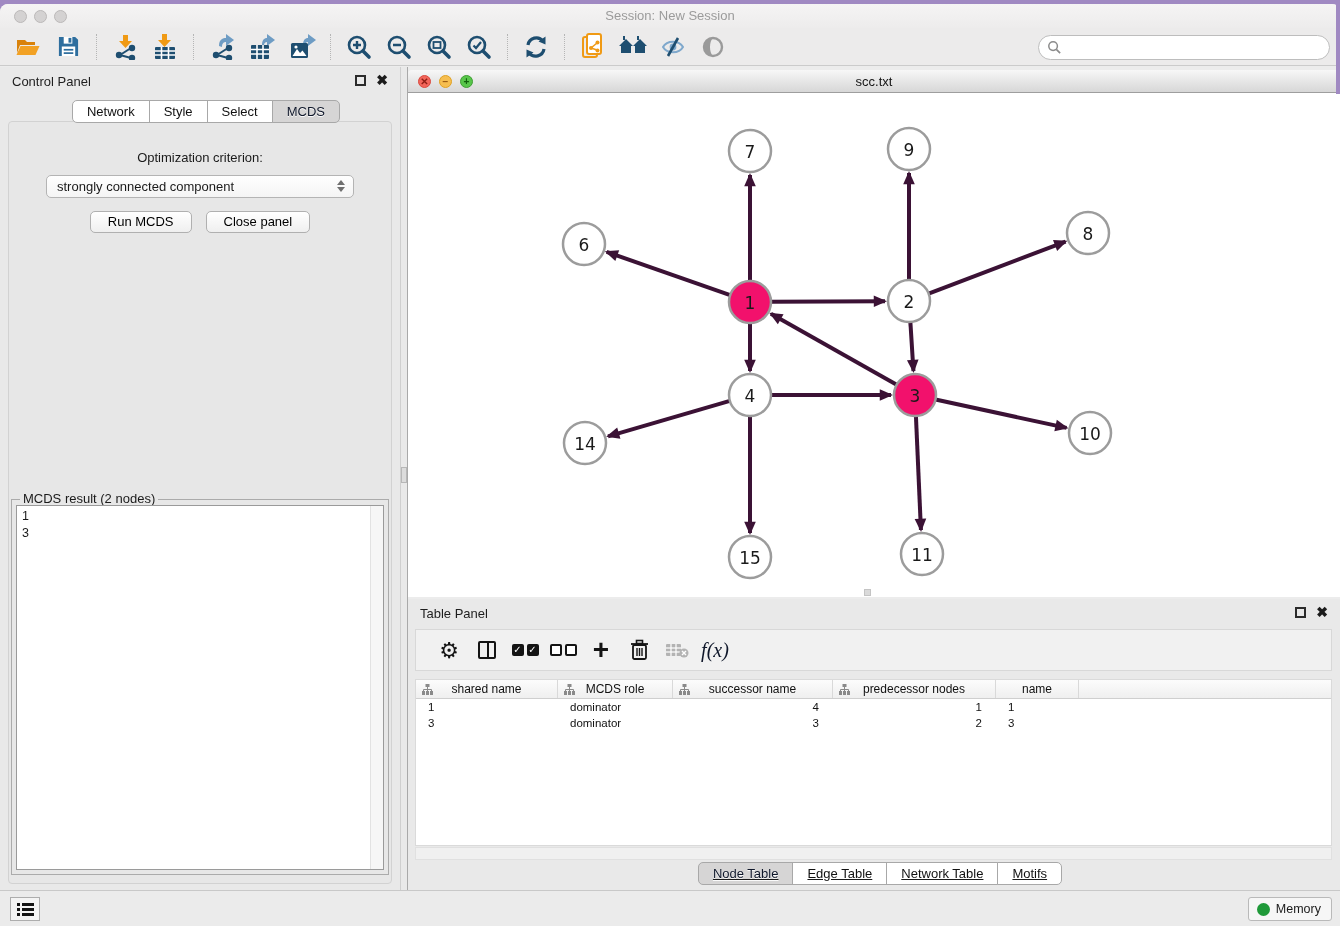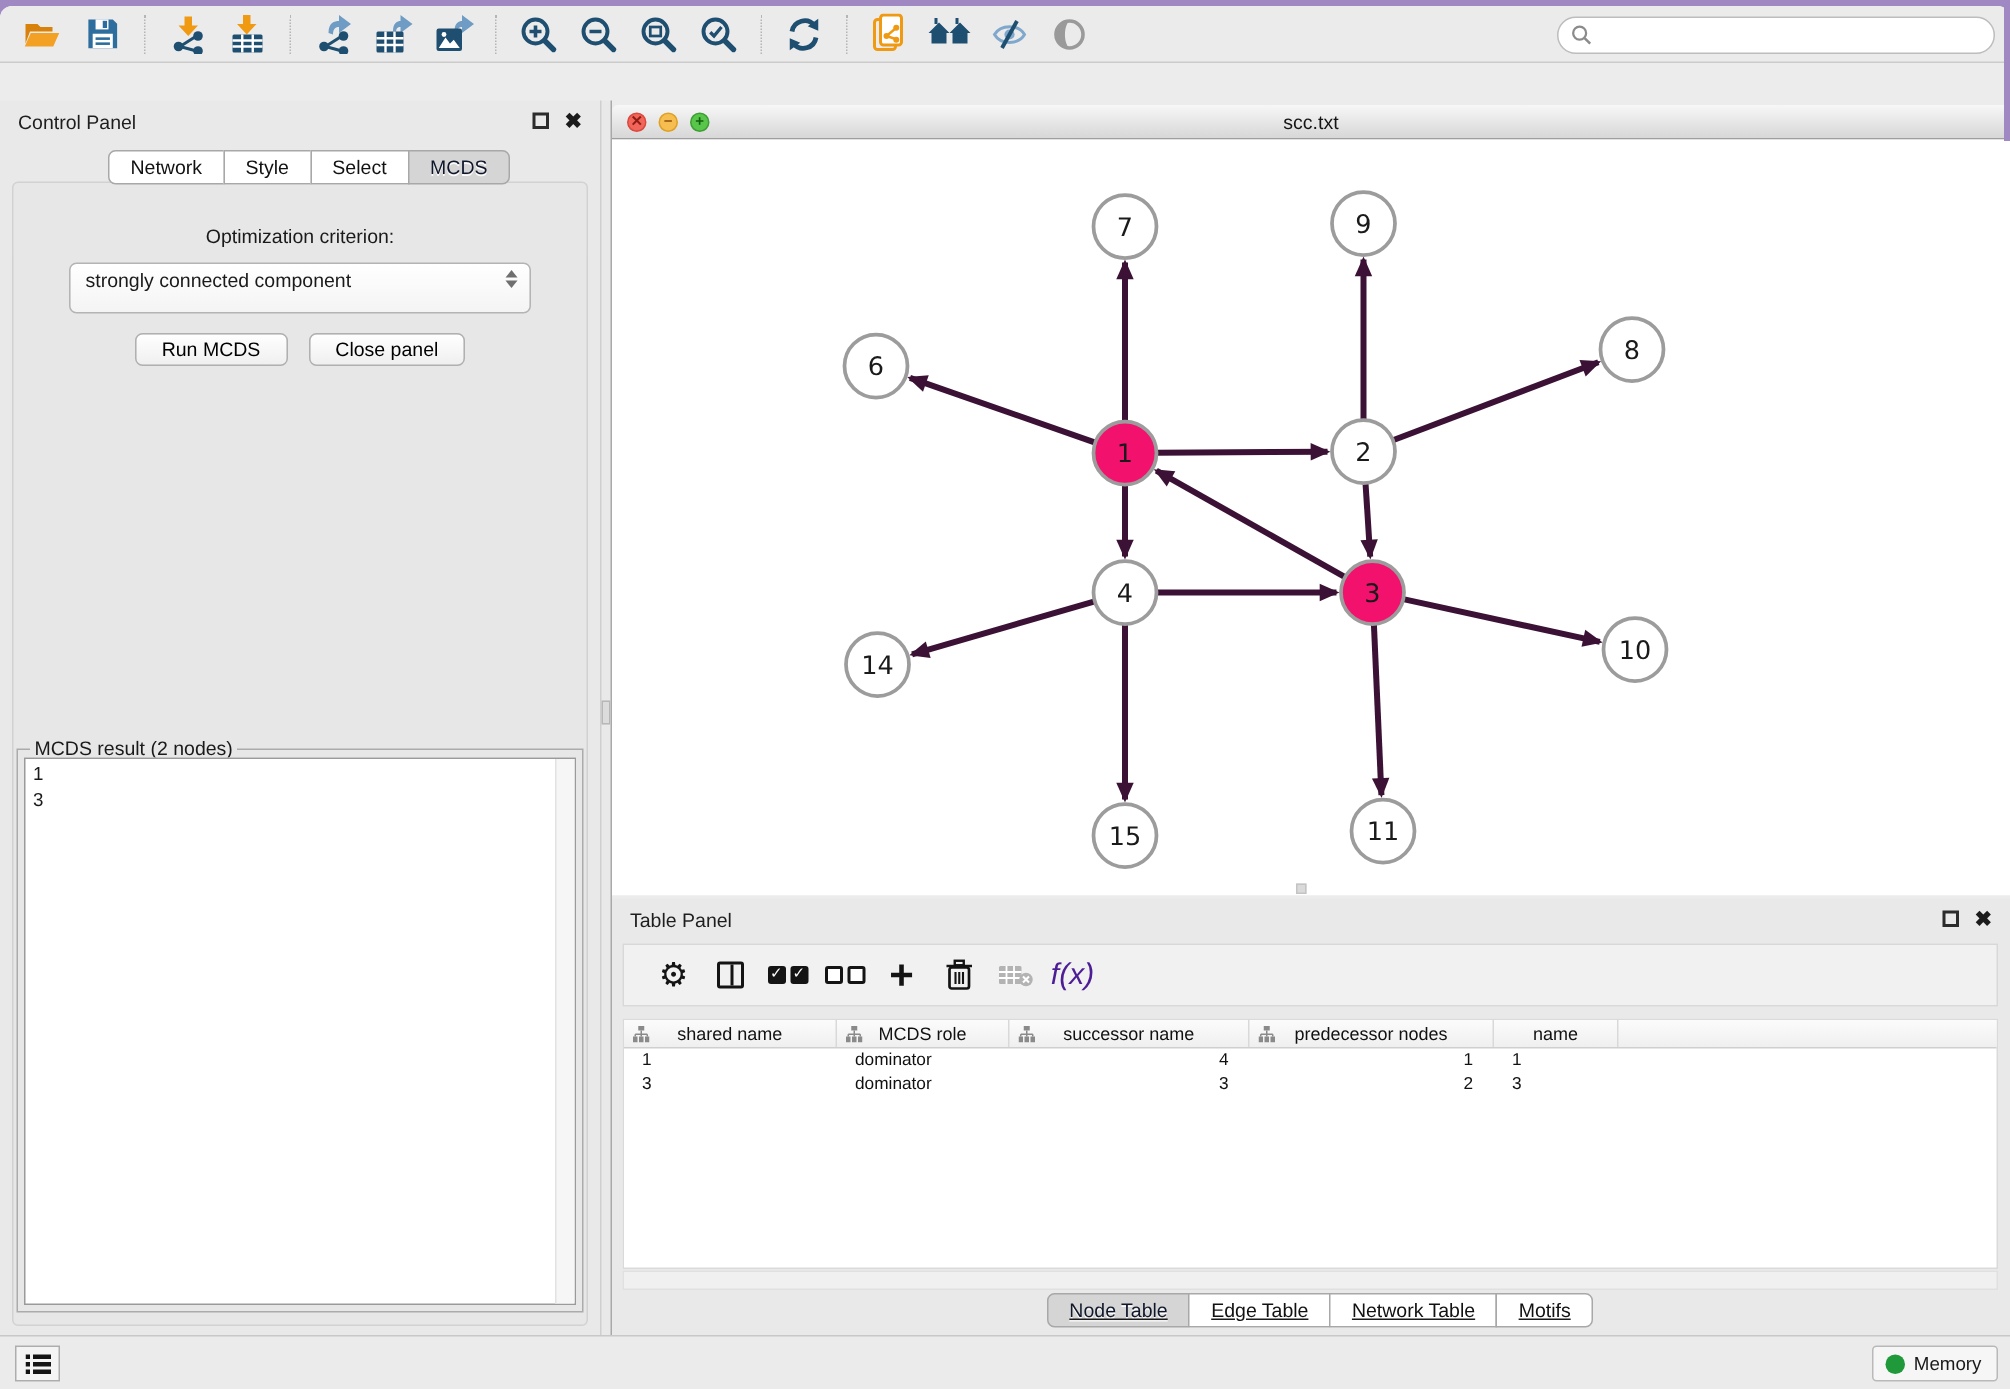"Session: New Session" div.titlebar { html: none -> <div> <span></span> <span></span> <span></span> <div>Session: New Session</div> </div> }
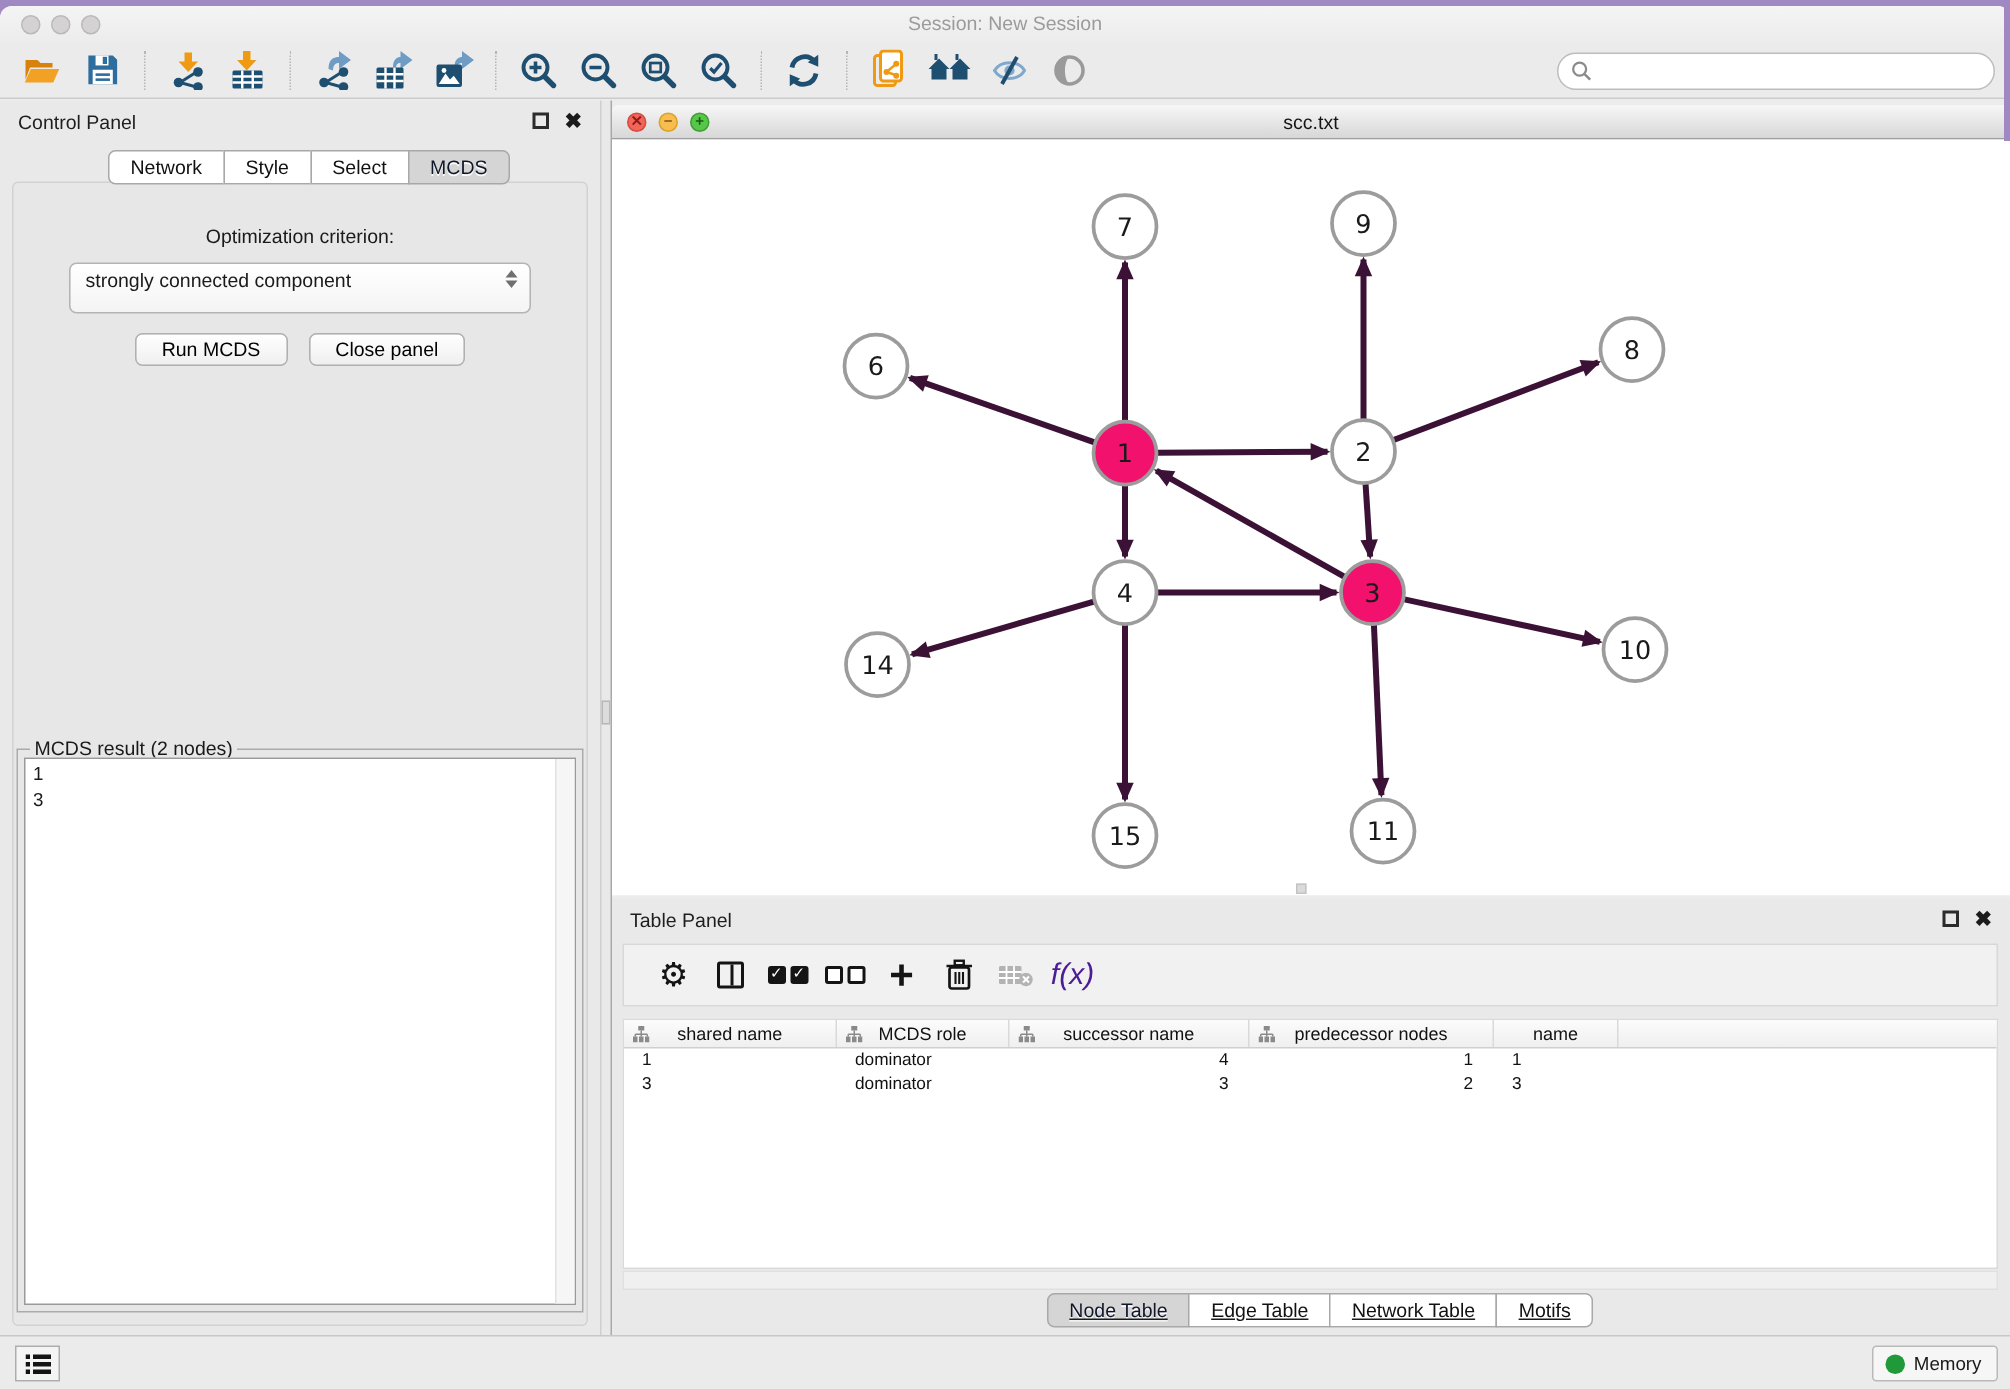"strongly connected component" .dropdown { height: 34px -> 23px }
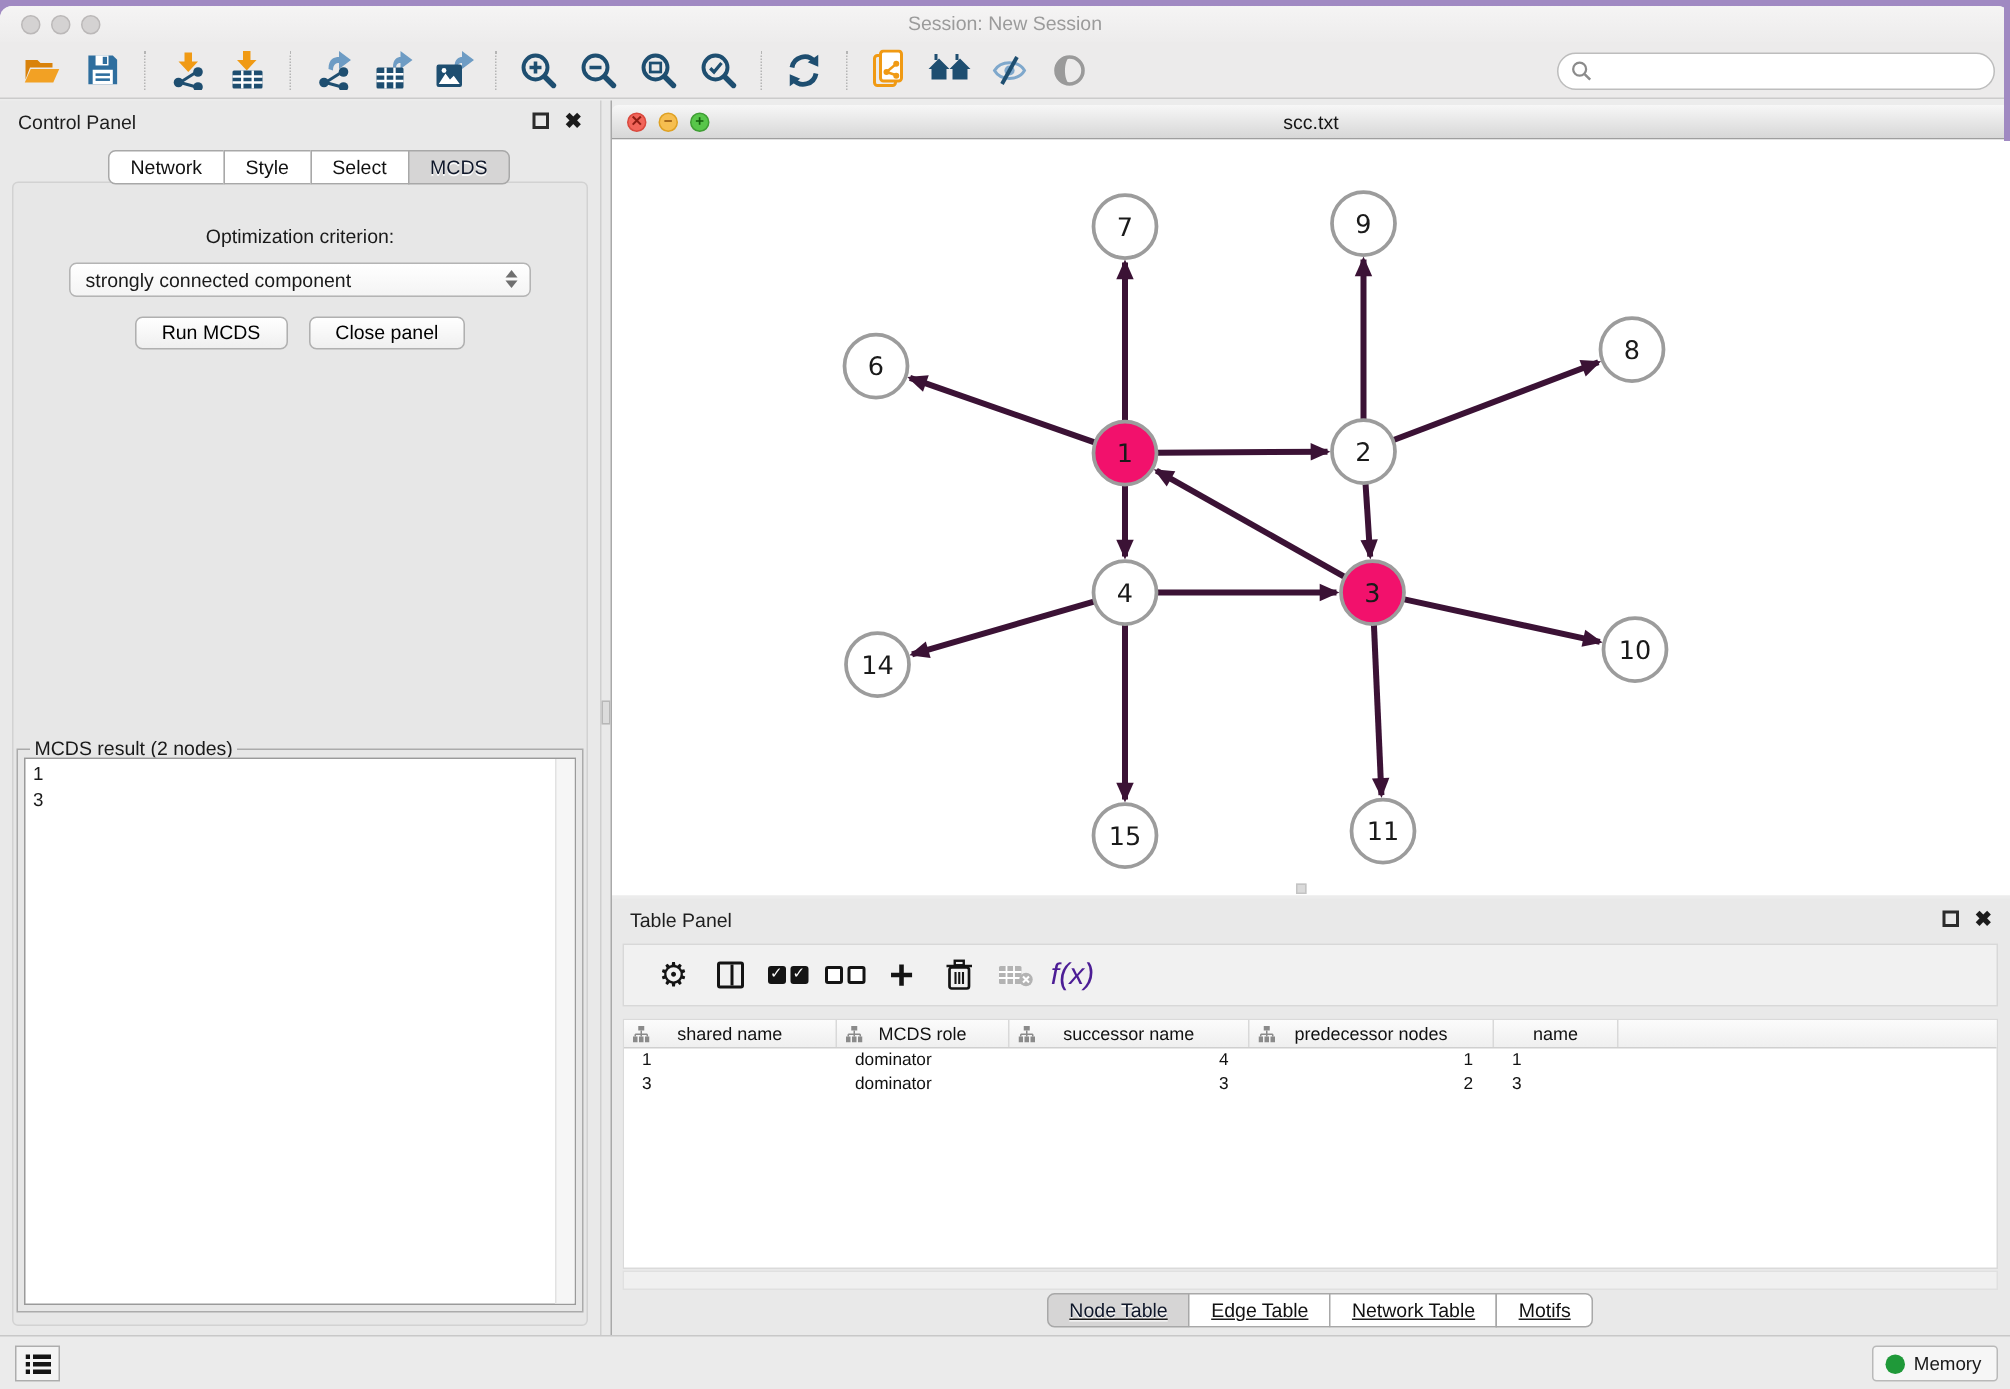"f(x)" .fx-glyph { color: #4c1d95 -> #0f172a; font-family: Liberation Sans, sans-serif -> Liberation Serif, serif }
